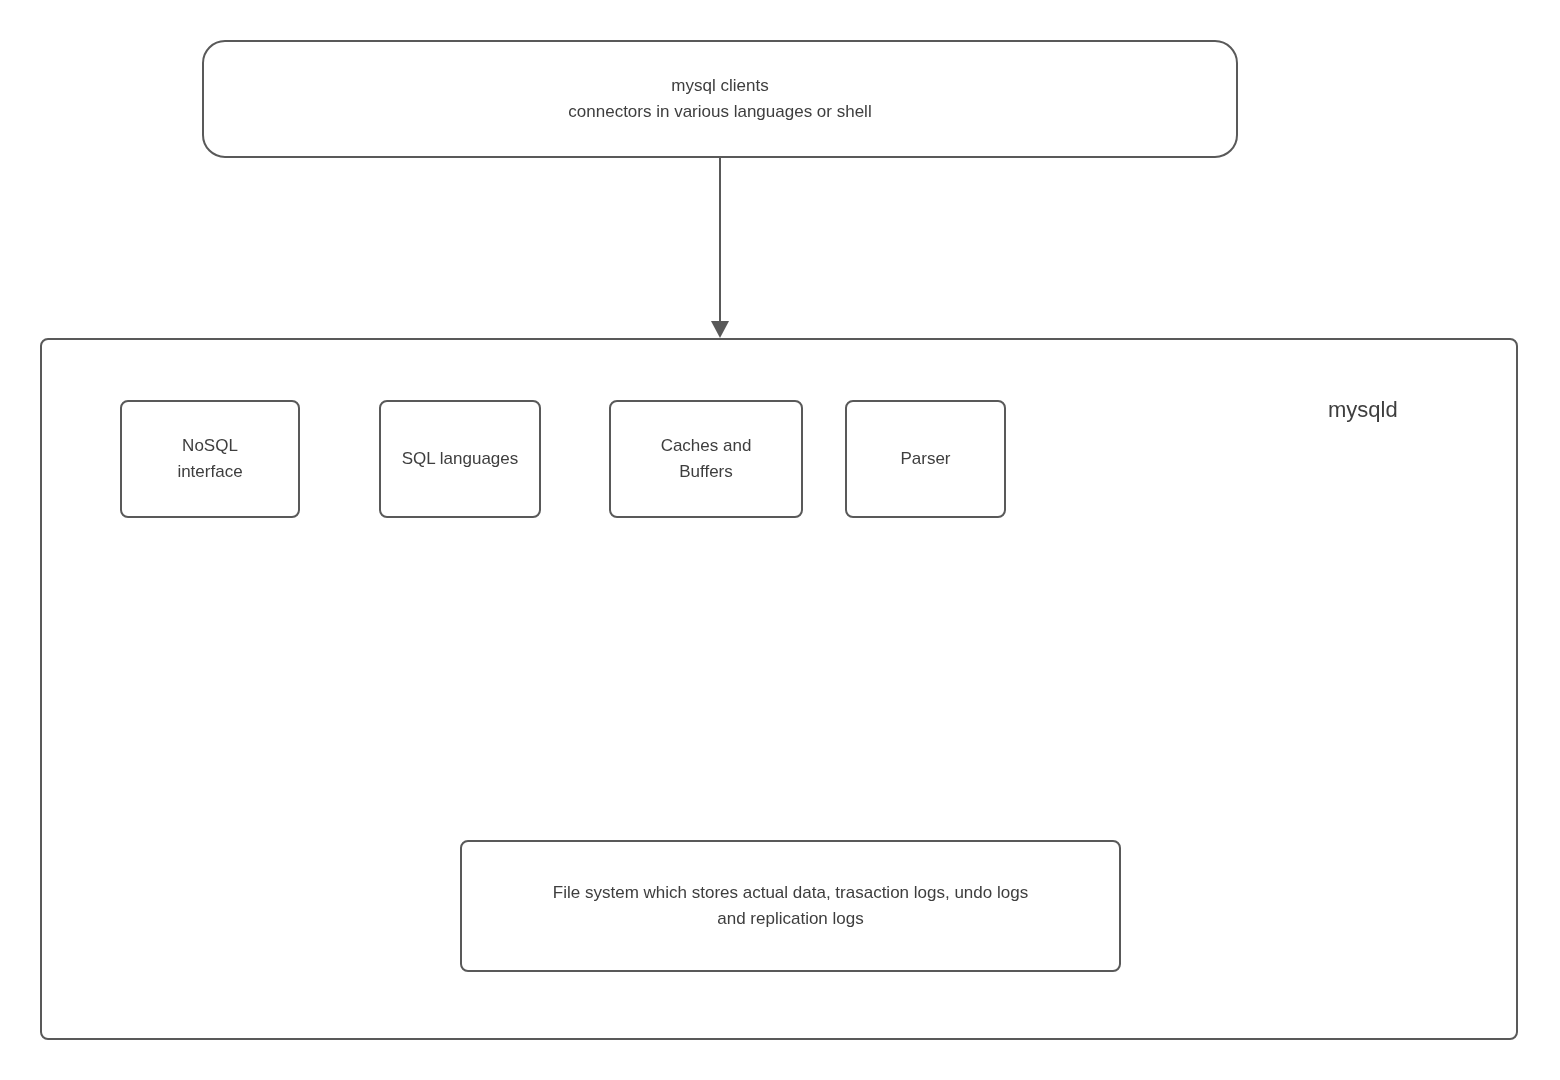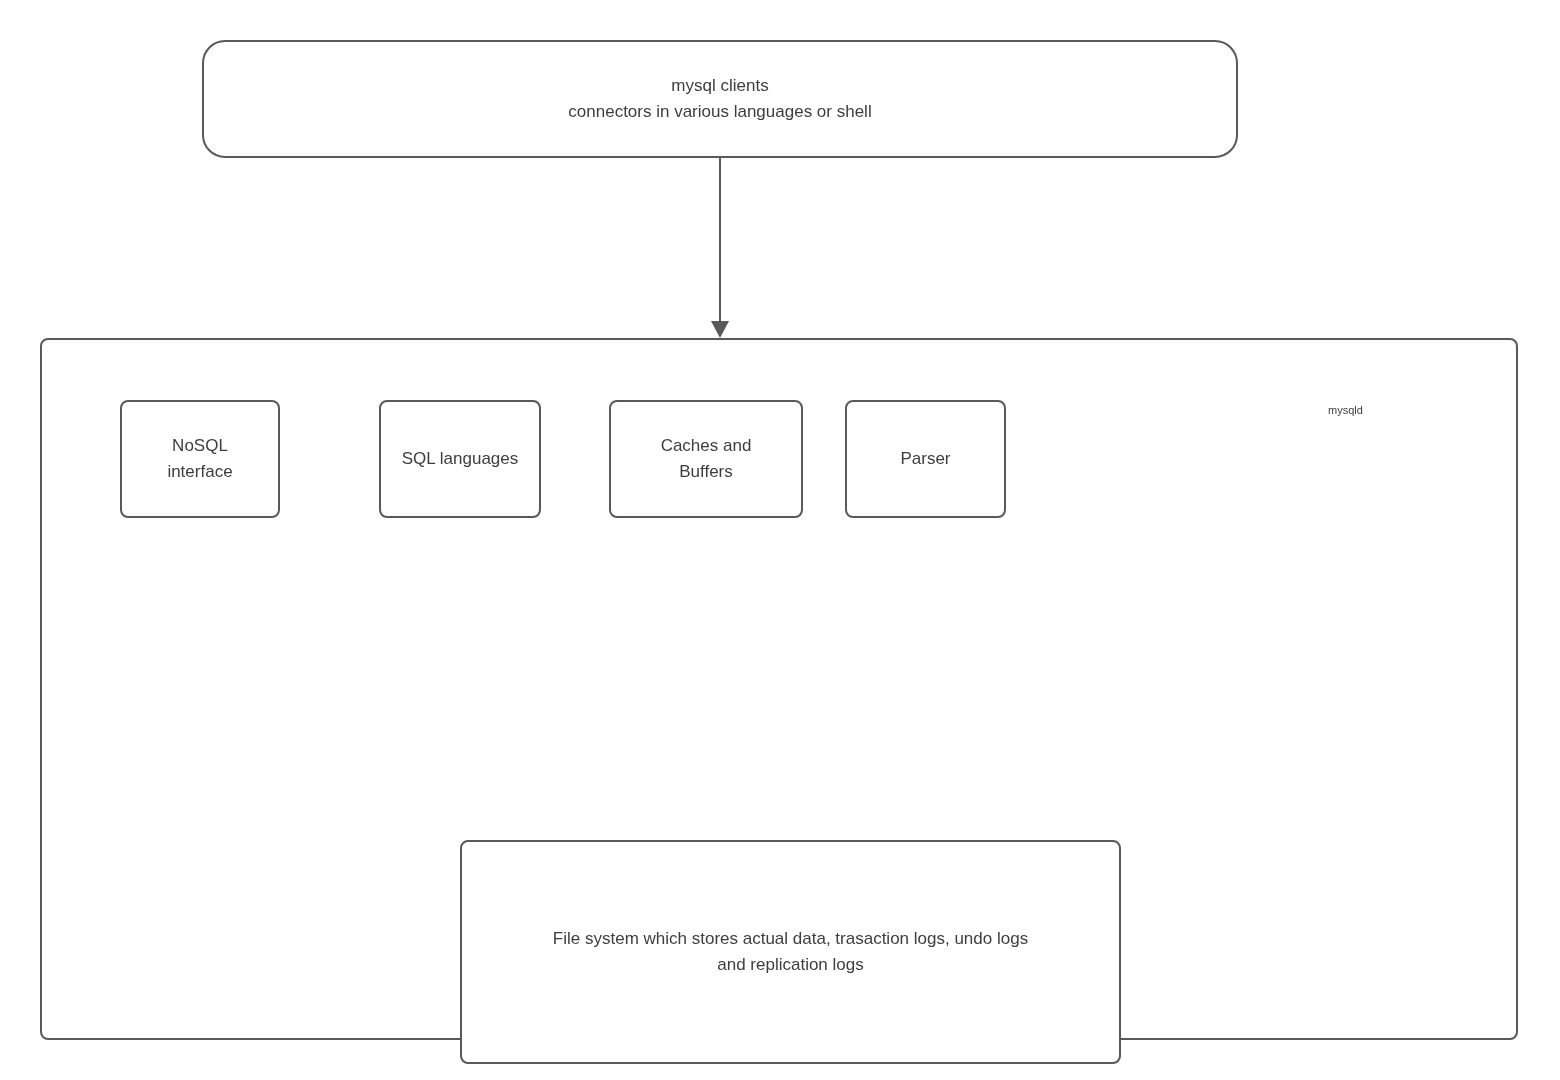"mysqld" .server-label { font-size: 11px -> 22px }
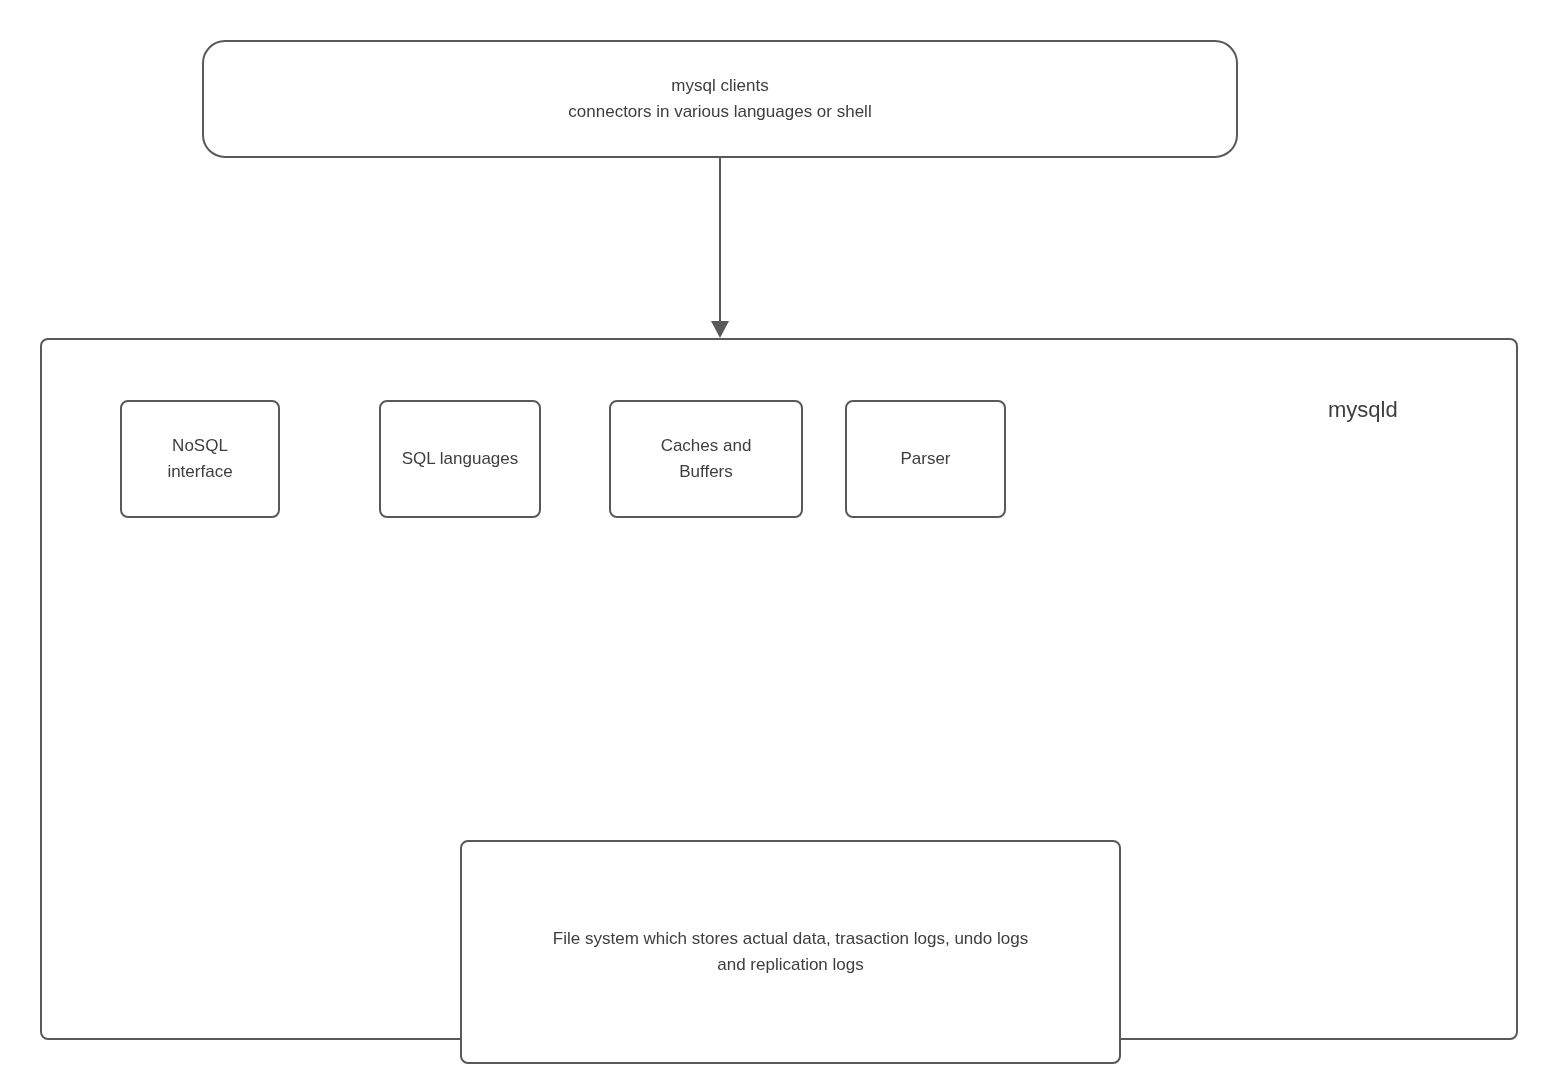"NoSQL" .iface-nosql { width: 160px -> 180px }
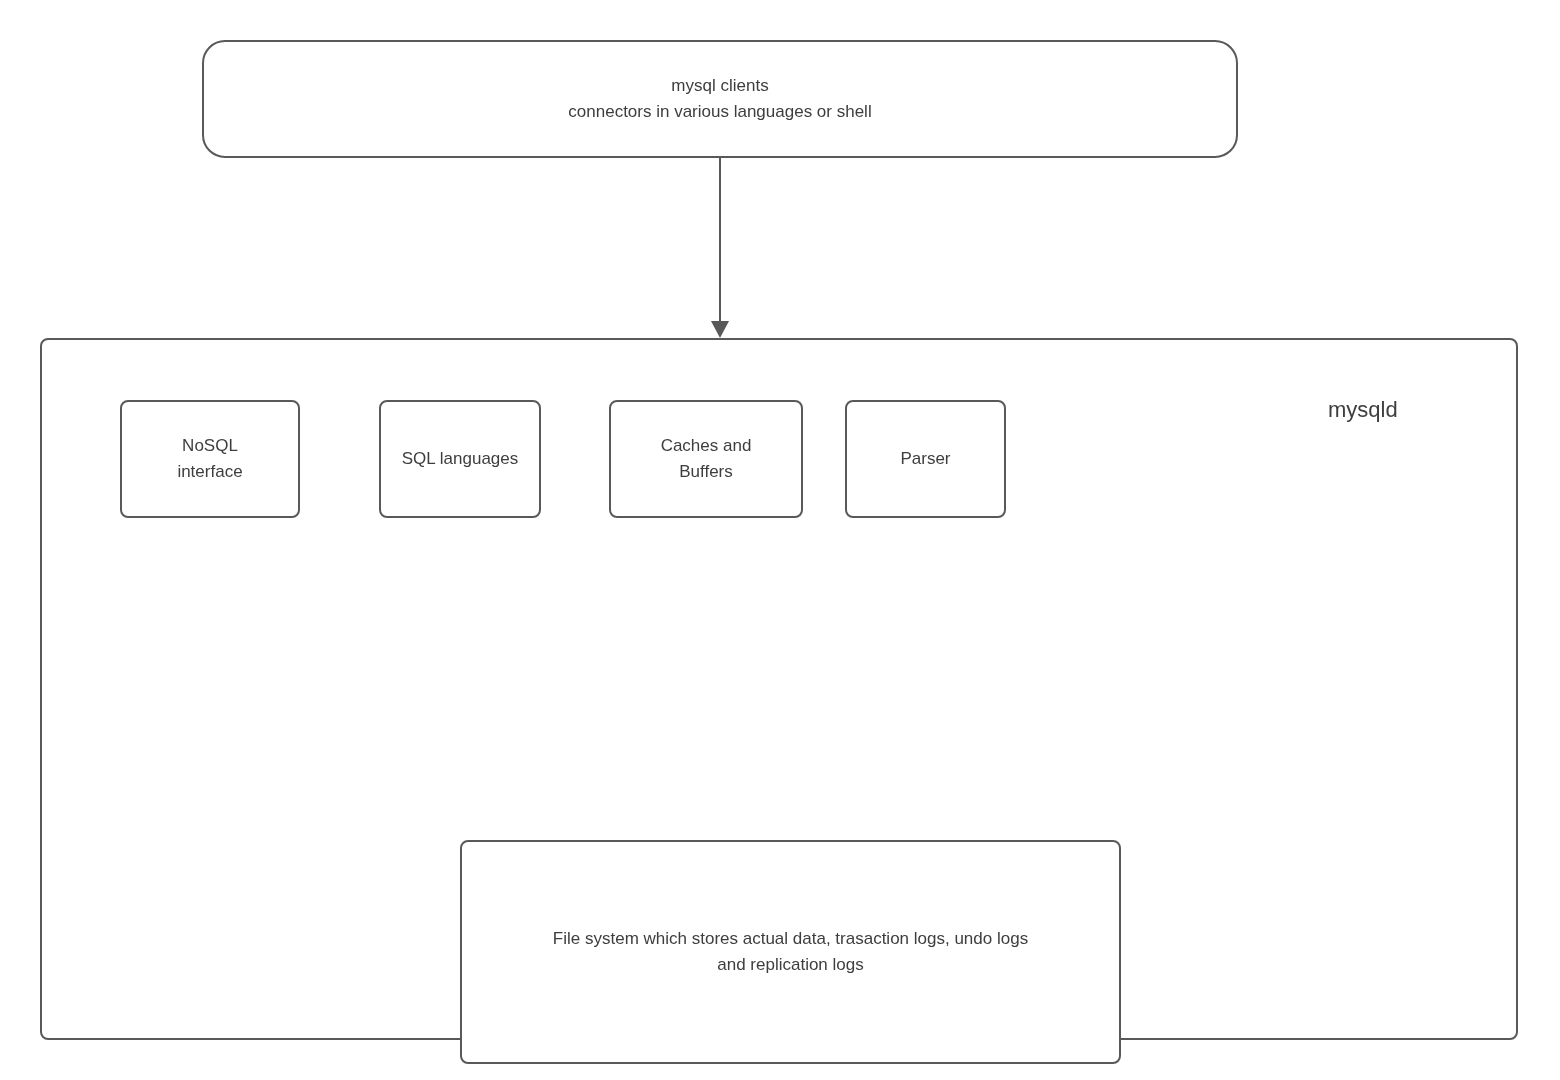"File system which stores actual" .filesystem-box { height: 224px -> 132px }
